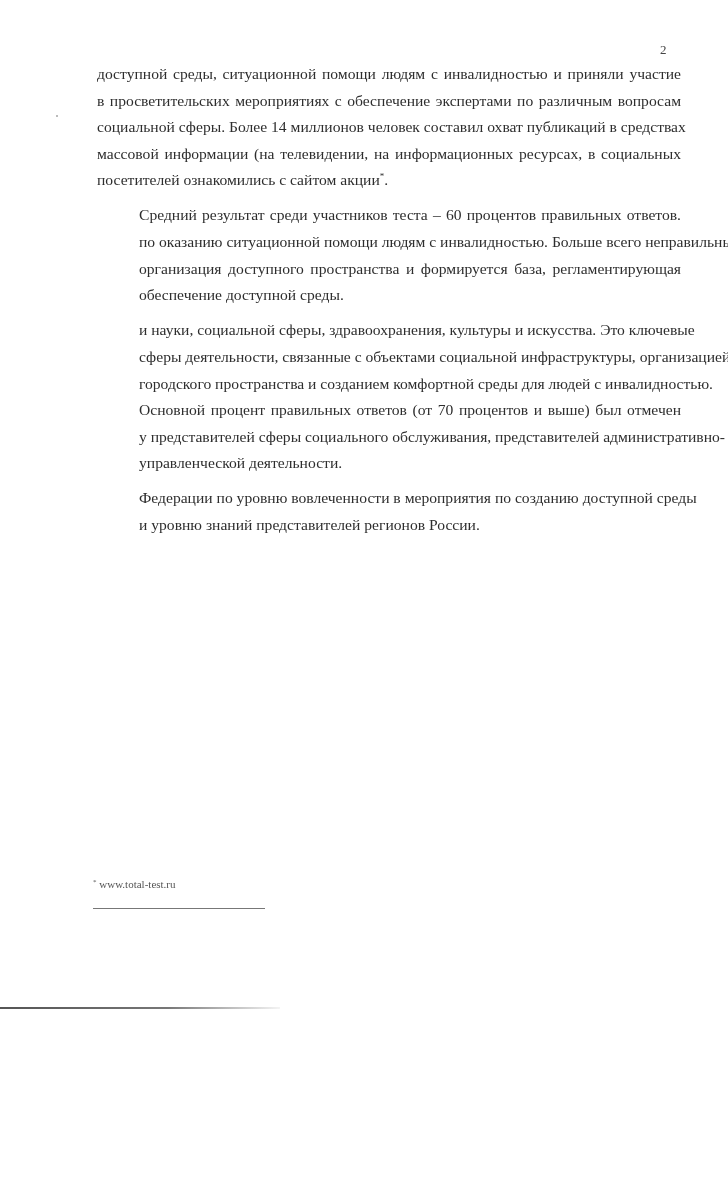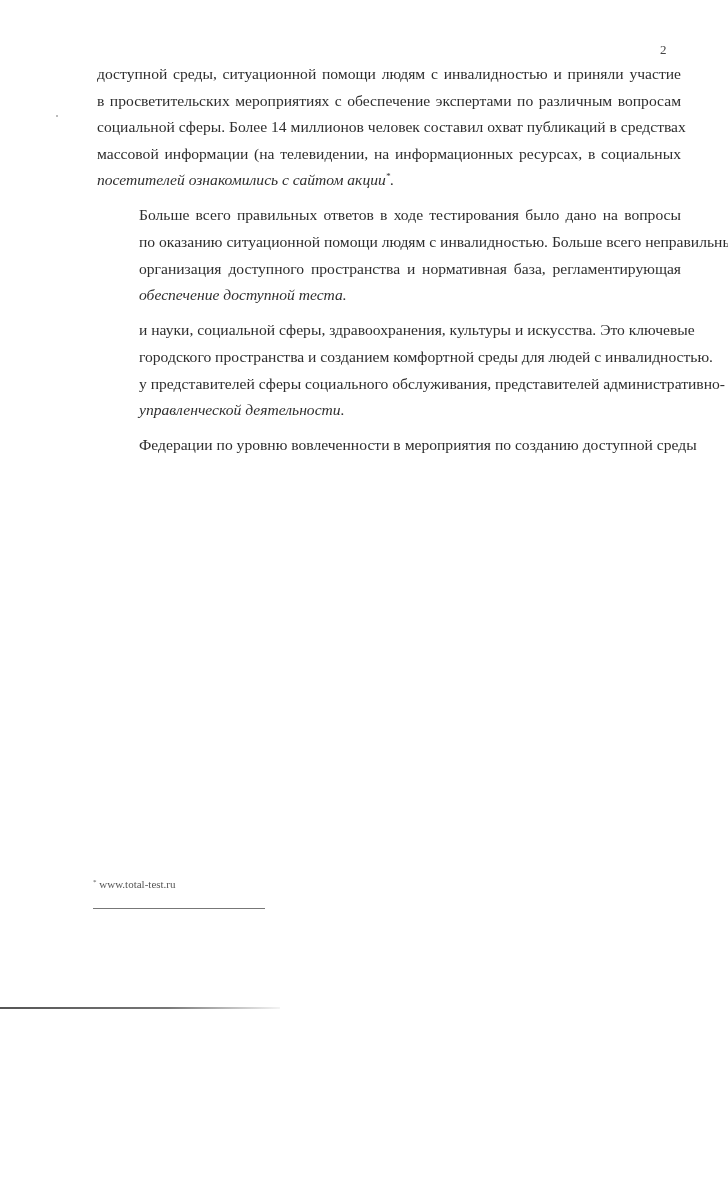"посетителей ознакомились с сайтом" .para .line.last { font-style: italic -> none }
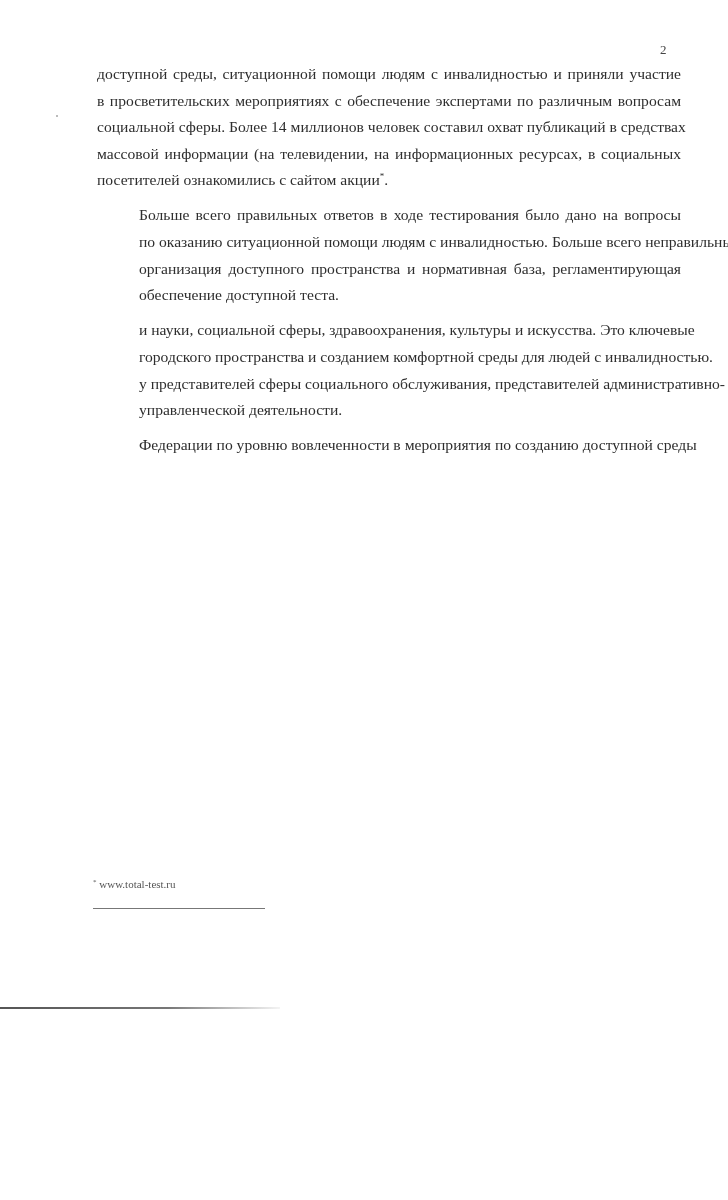"Средний результат среди участников теста" span.line { html: none -> <span>Средний результат среди участников теста – 60 процентов правильных ответов.</span> }
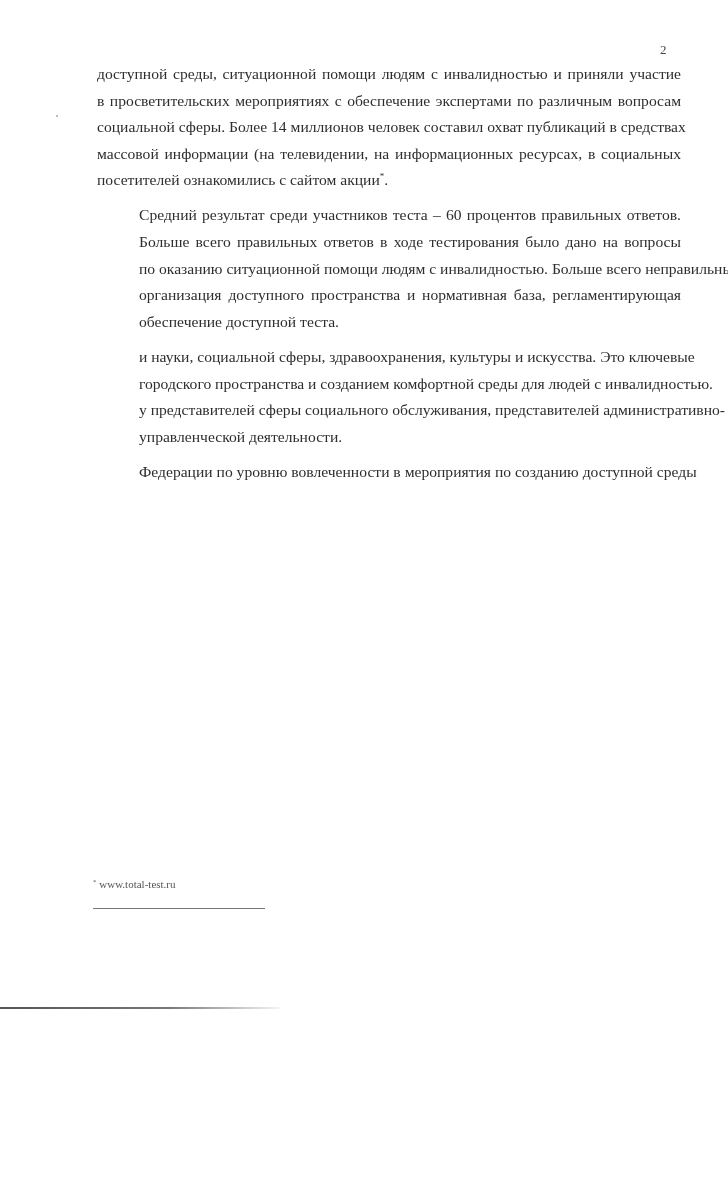"Больше всего правильных ответов в" span.line { html: <span>Больше всего правильных ответов в ходе тестирования было дано на вопросы</span> -> none }
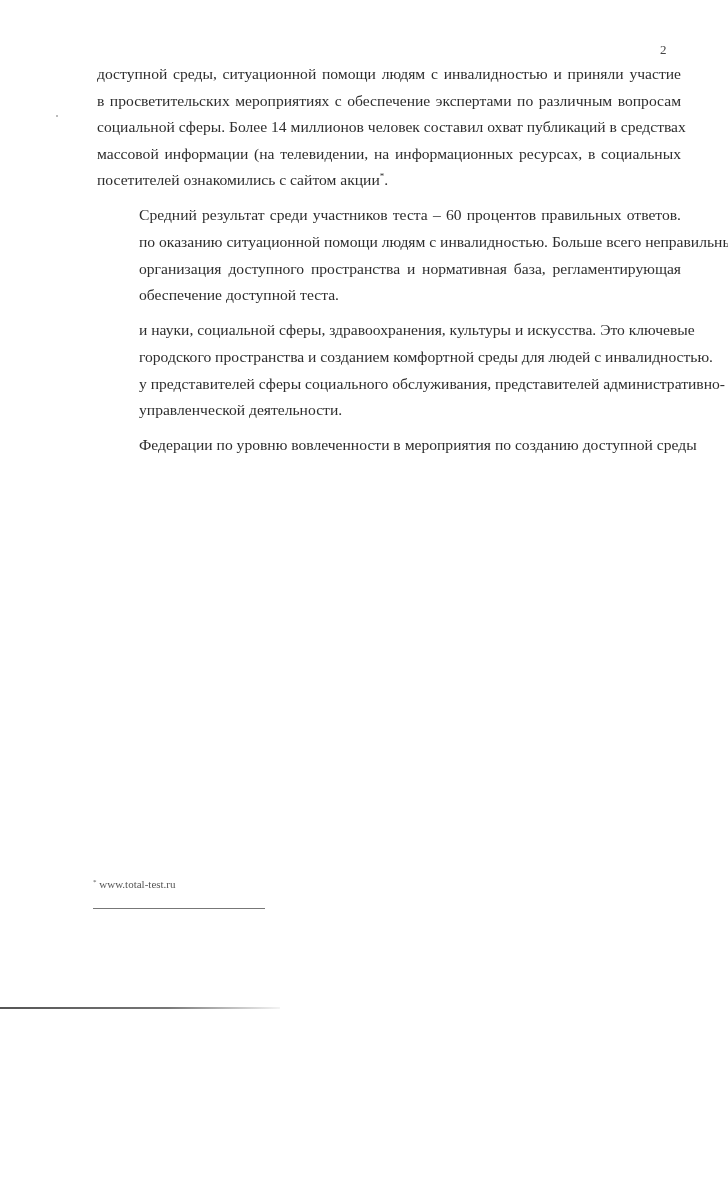"организация доступного пространства и" span.line { text: нормативная -> формируется }
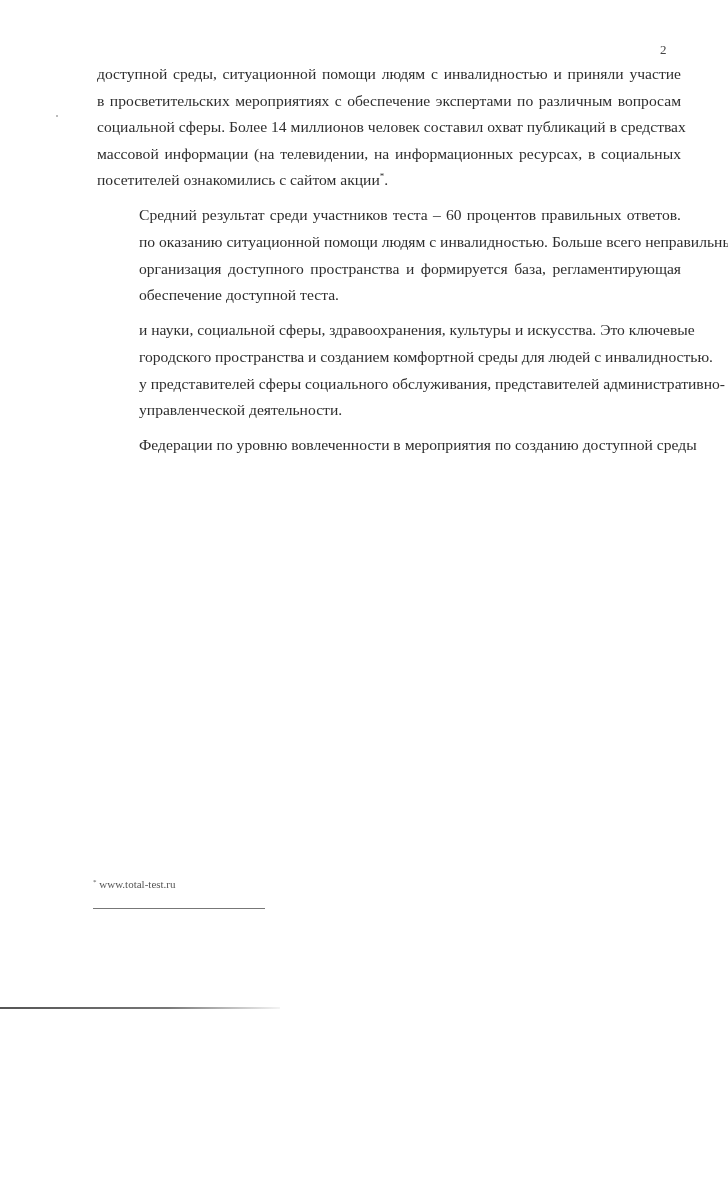"обеспечение доступной теста." span.line { text: теста -> среды }
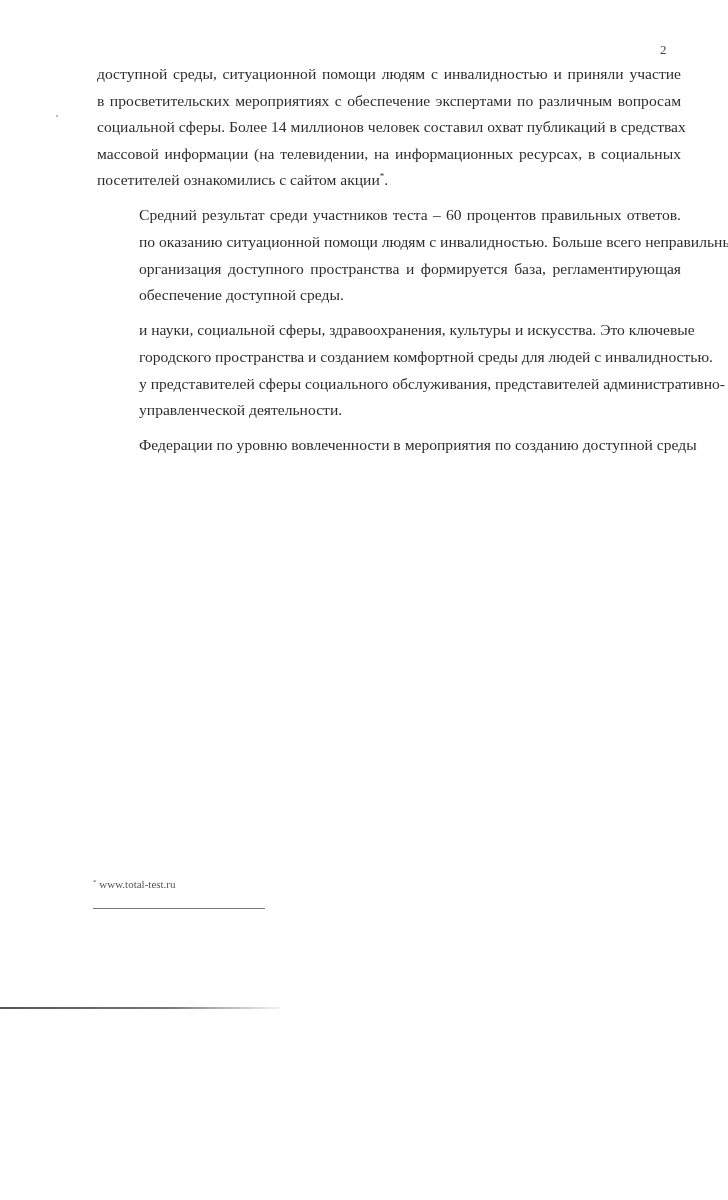"сферы деятельности, связанные с" span.line { html: none -> <span>сферы деятельности, связанные с объектами социальной инфраструктуры, организацией</span> }
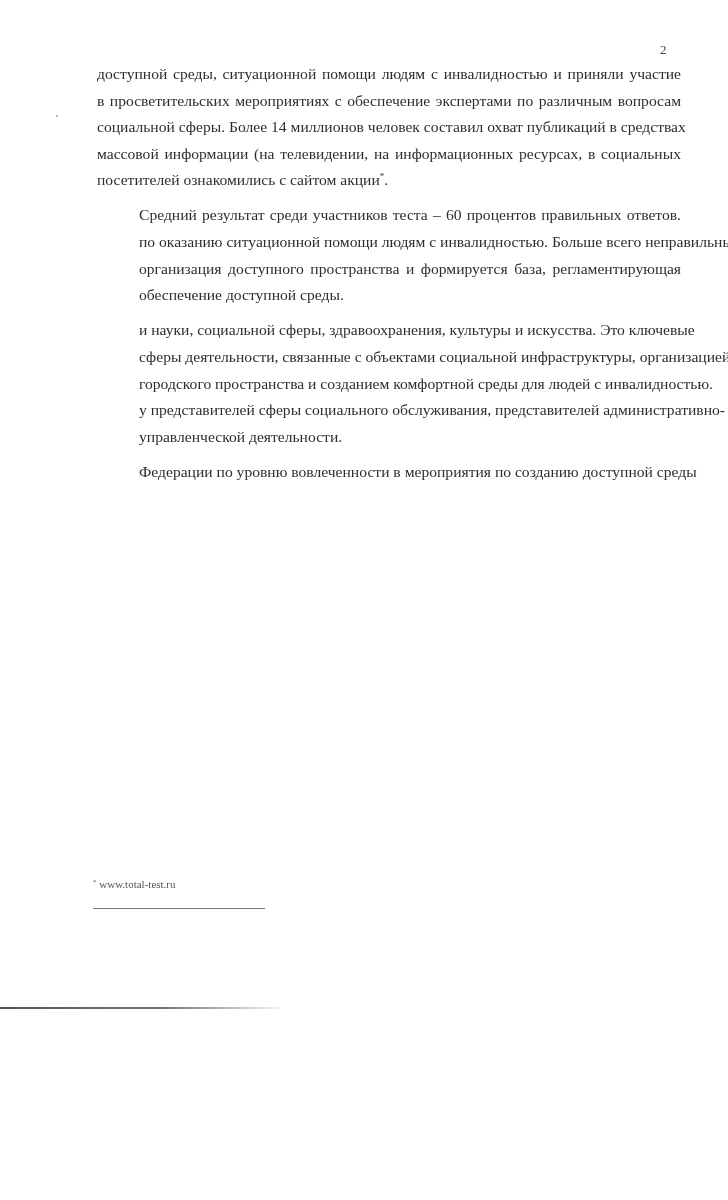"Основной процент правильных ответов (от" span.line { html: none -> <span>Основной процент правильных ответов (от 70 процентов и выше) был отмечен</span> }
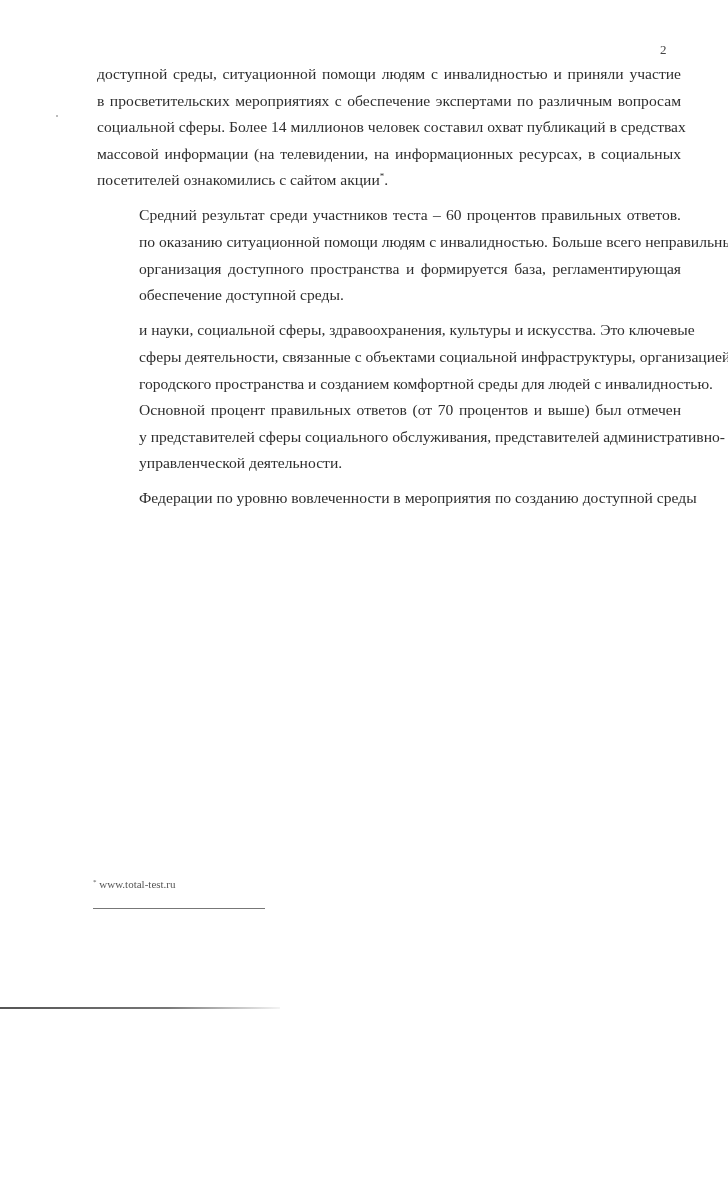"и уровню знаний представителей регионов" span.line { html: none -> <span>и уровню знаний представителей регионов России.</span> }
